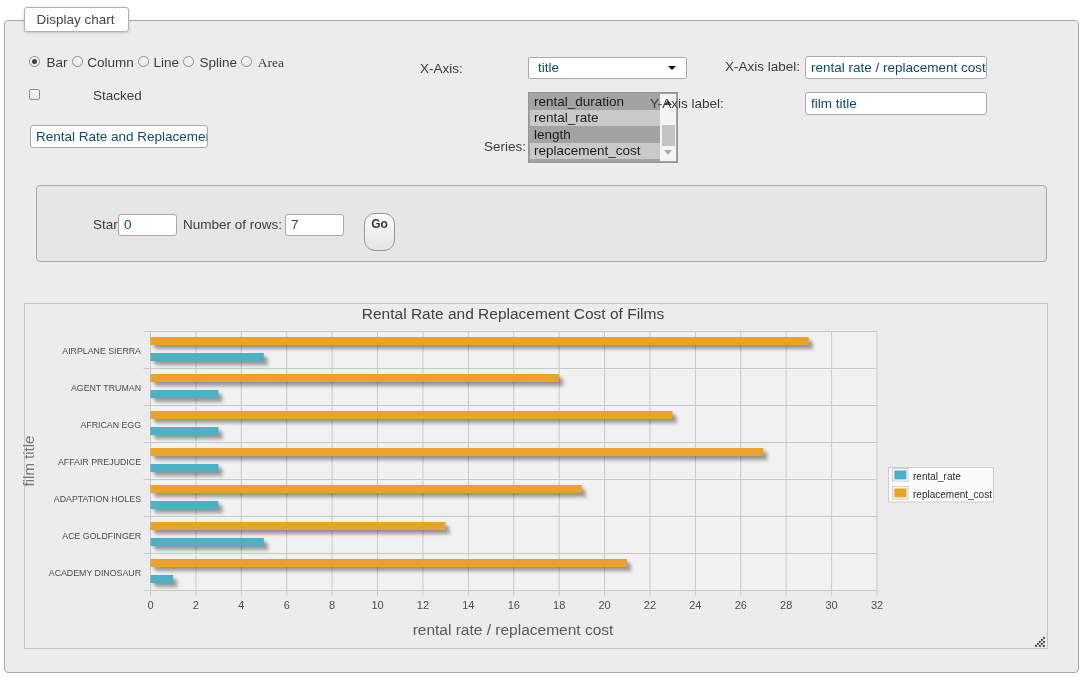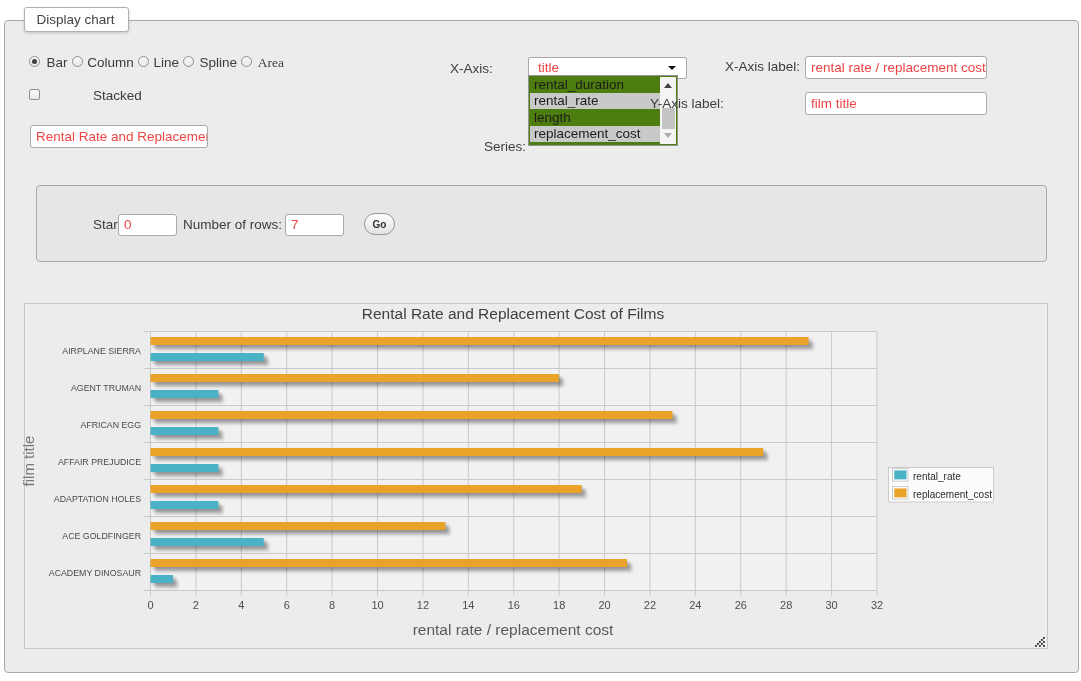"X-Axis:" div.abs { text-align: center -> left }
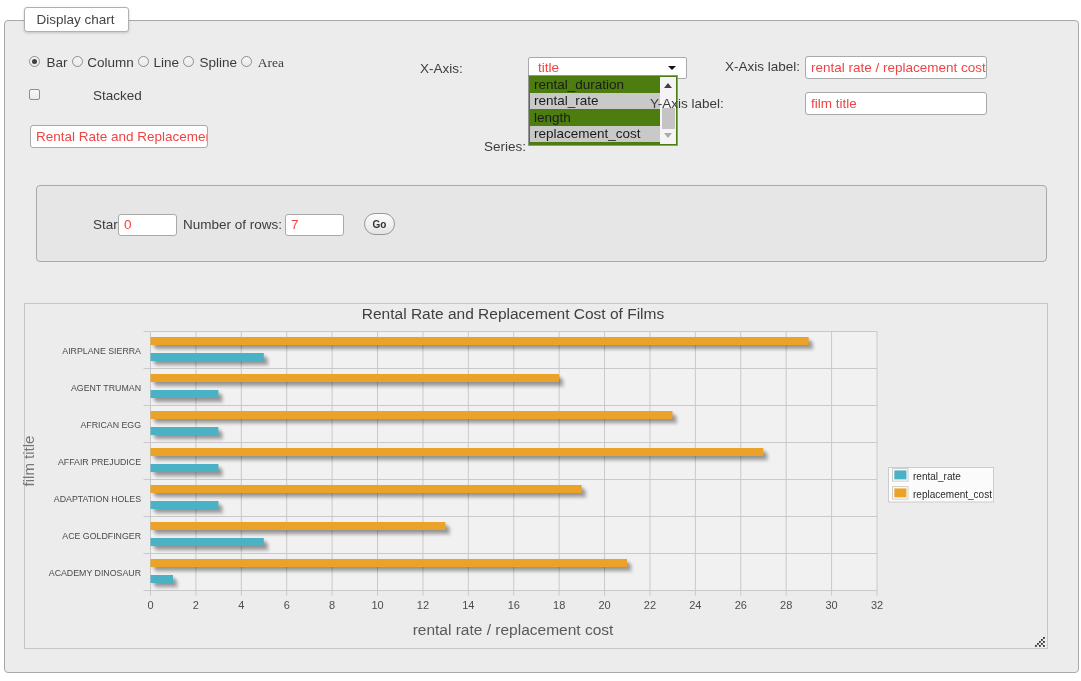"title" .tinput { color: #ef4444 -> #0c4a6e }
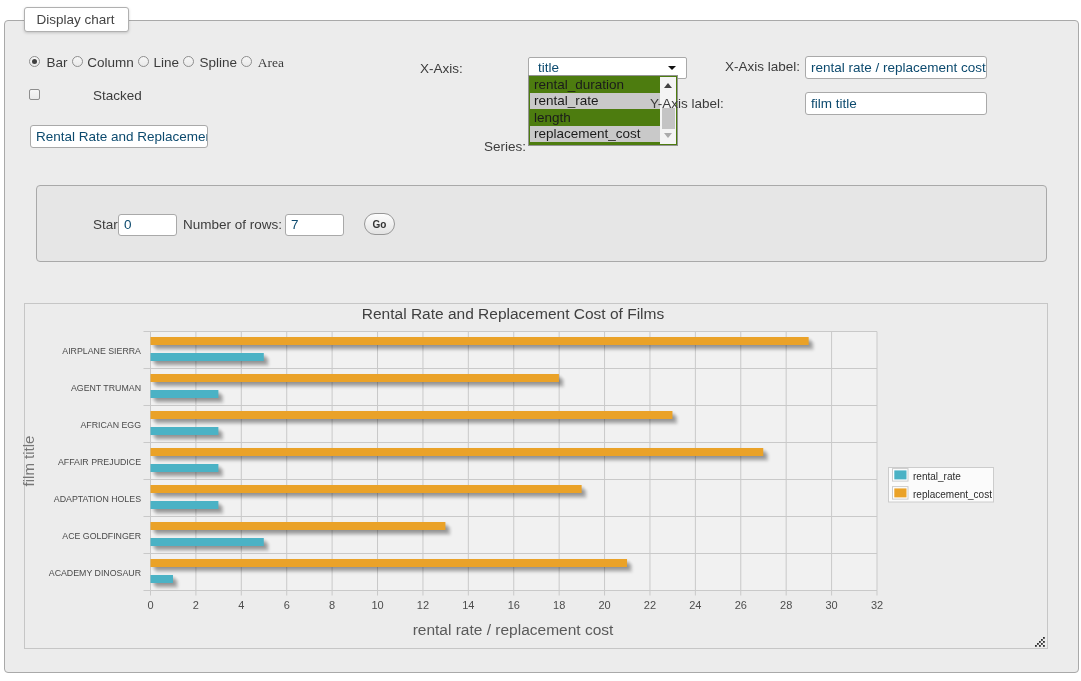"rental_duration" #mselect { background: #4d7c0f -> #a3a3a3; top: 75px -> 92px }
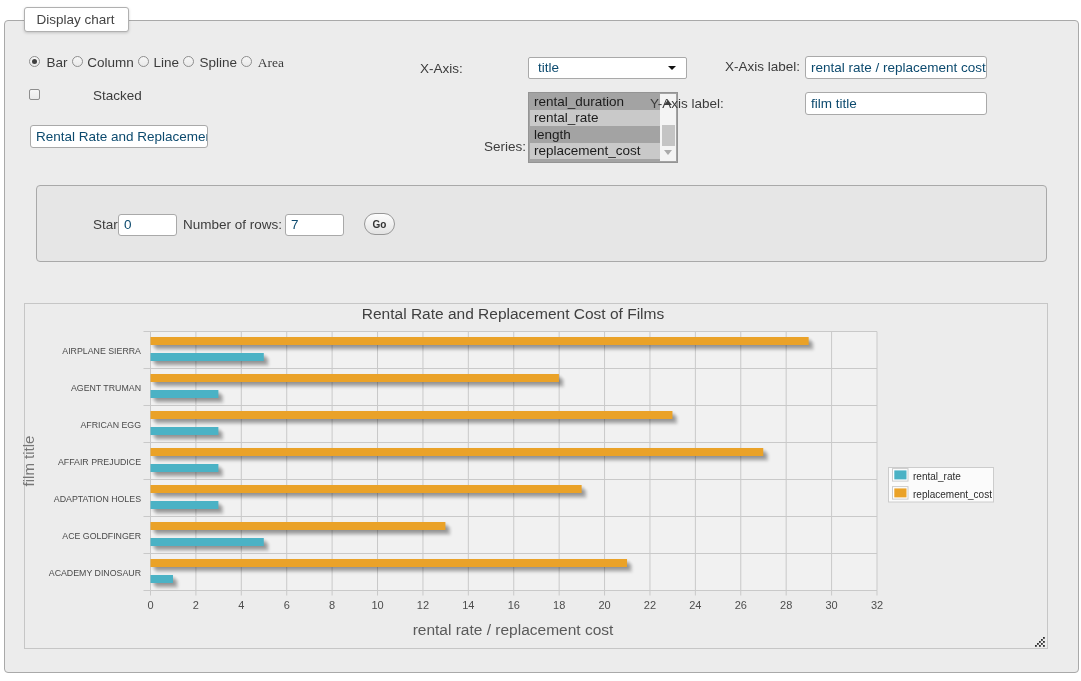"Go" #gobtn { font-size: 10px -> 12px; height: 22px -> 38px }
